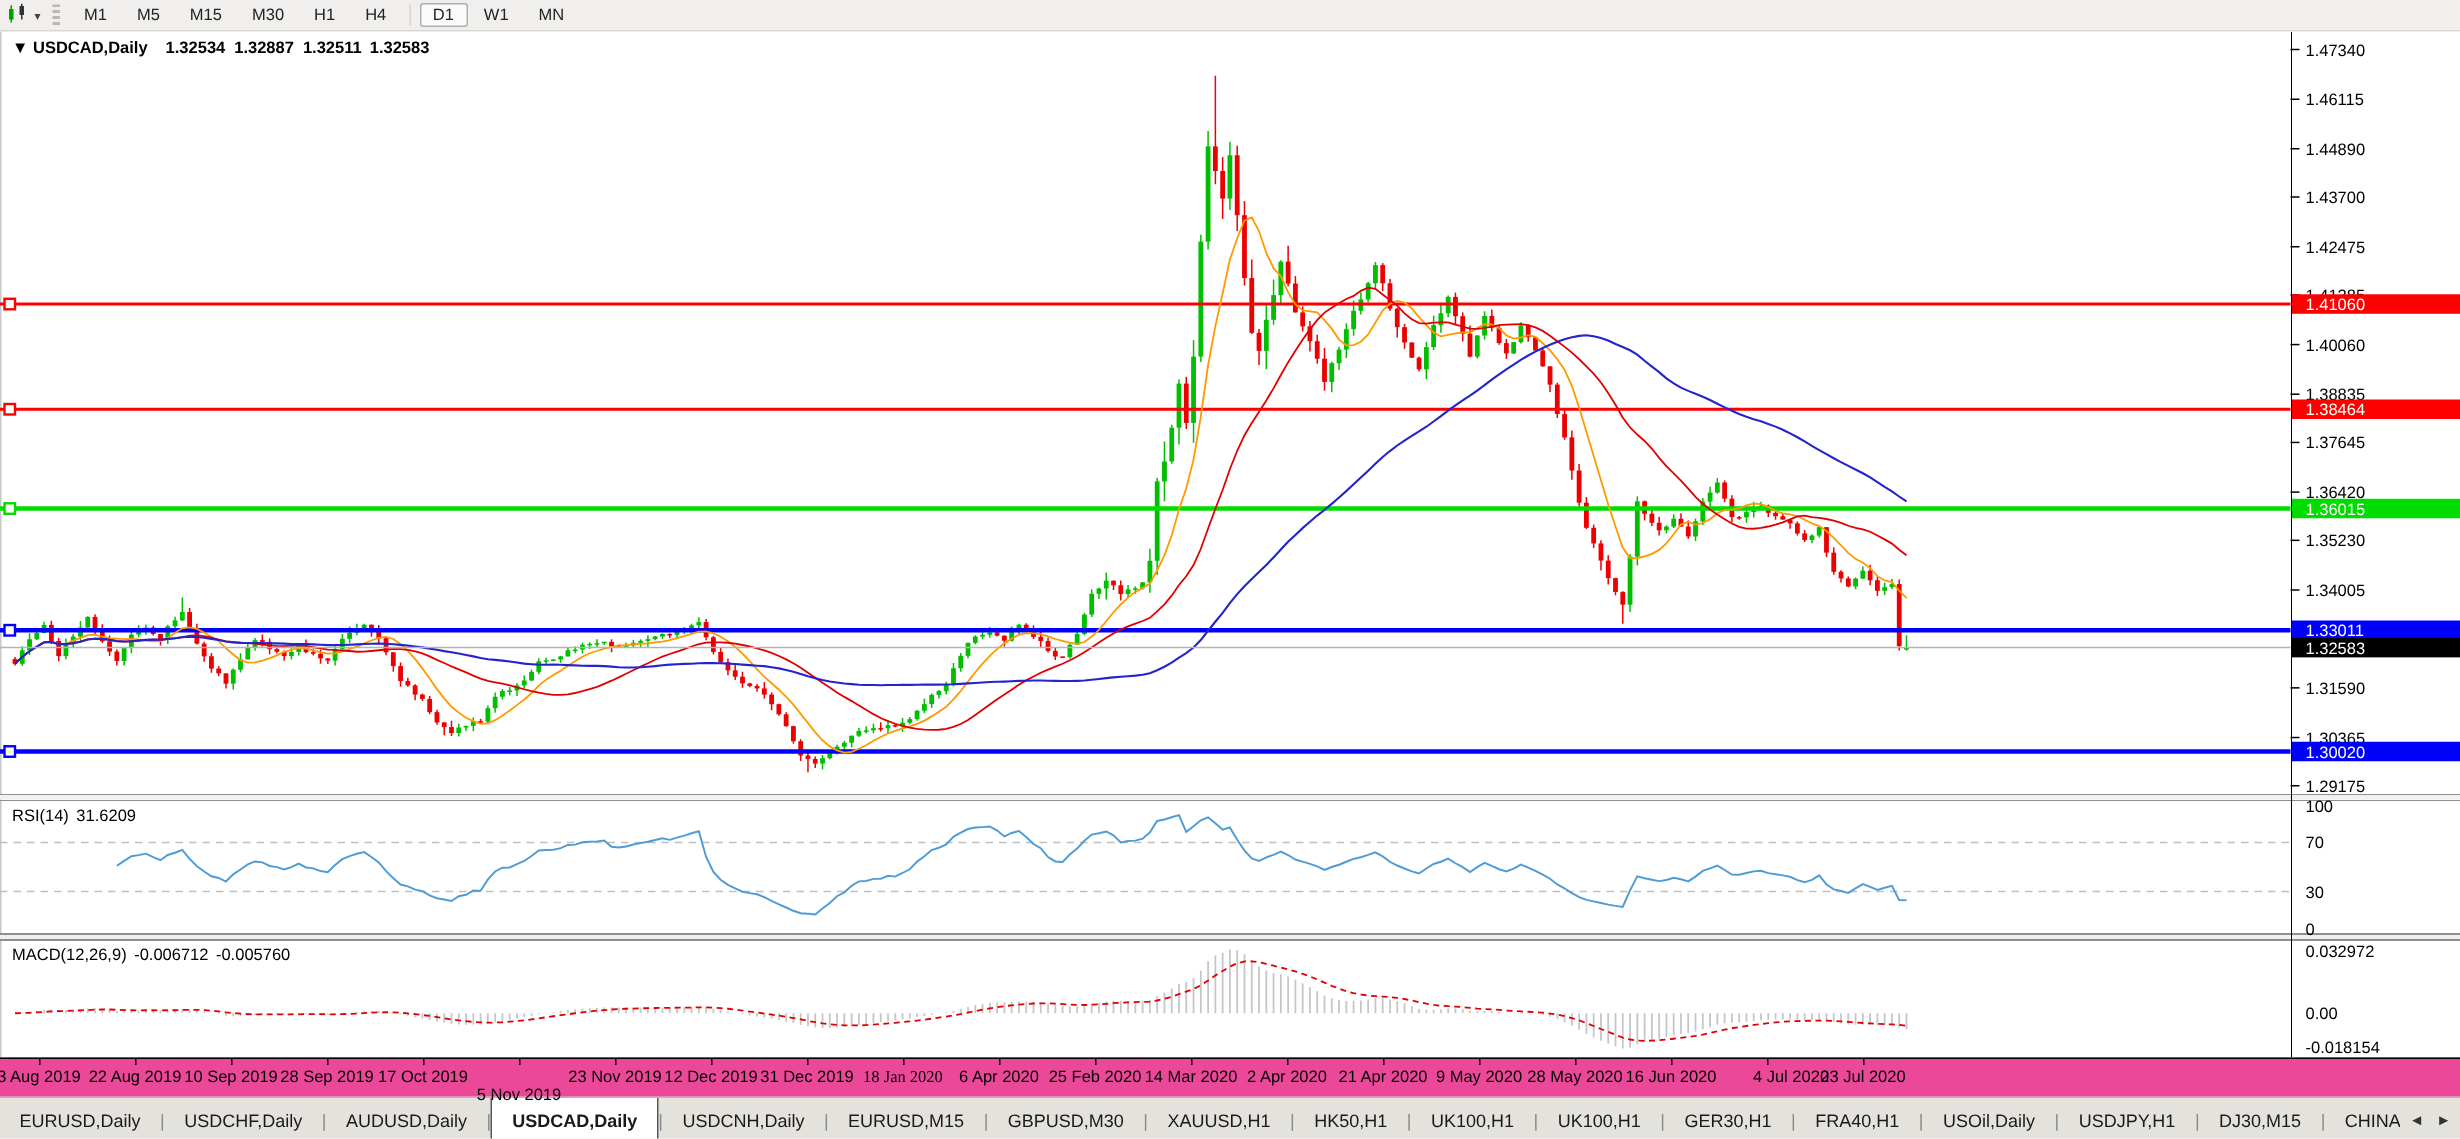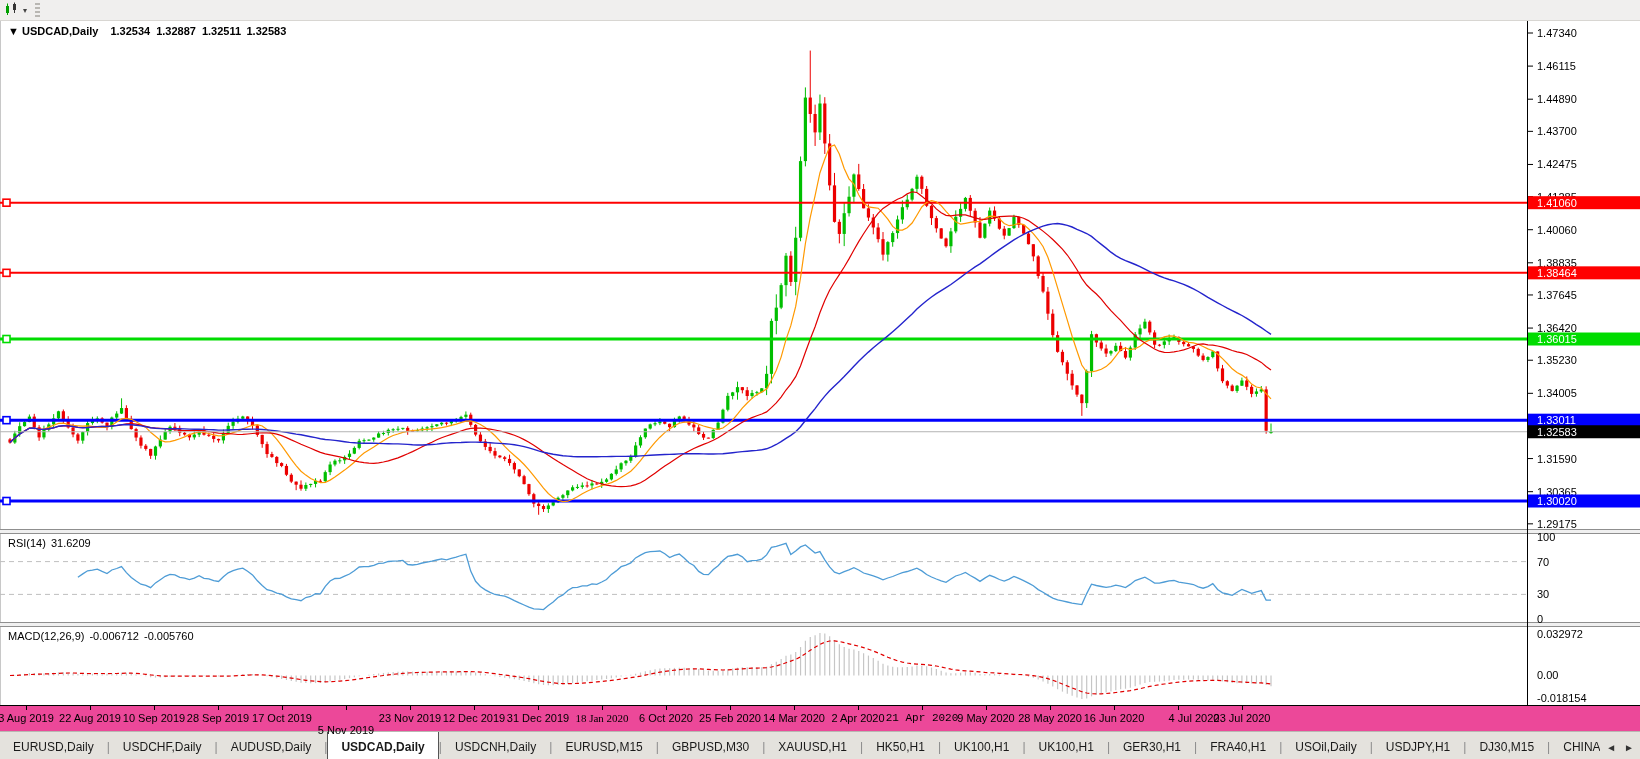"M1" div.tf-buttons { html: none -> <div> <span>M1</span> <span>M5</span> <span>M15</span> <span>M30</span> <span>H1</span> <span>H4</span> <span></span> <span>D1</span> <span>W1</span> <span>MN</span> </div> }
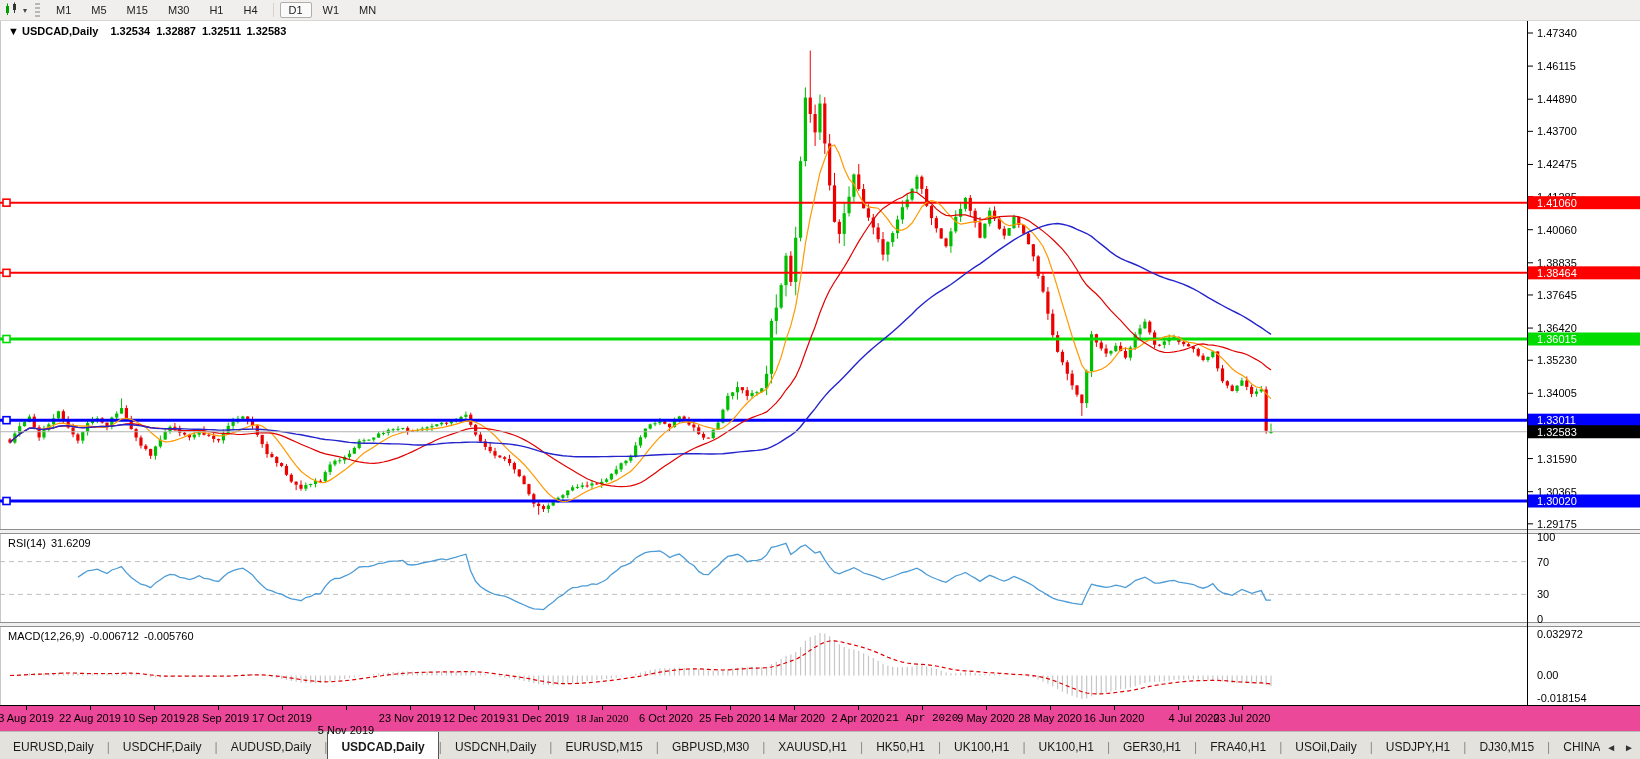"6 Oct 2020" span.dlabel { text: Oct -> Apr }
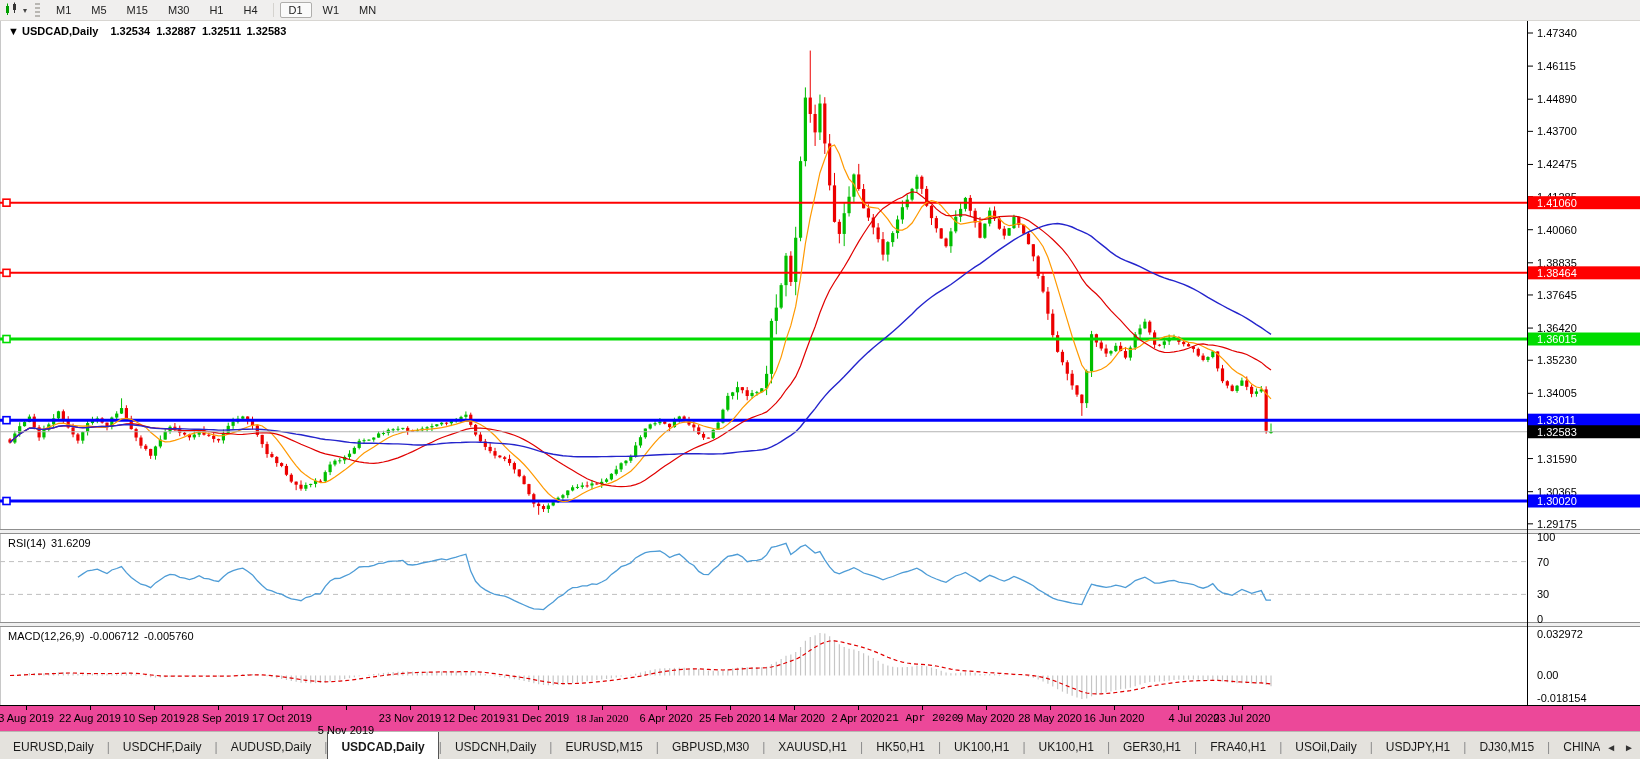"21 Apr 2020" span.dlabel { font-family: Liberation Mono, monospace -> none }
